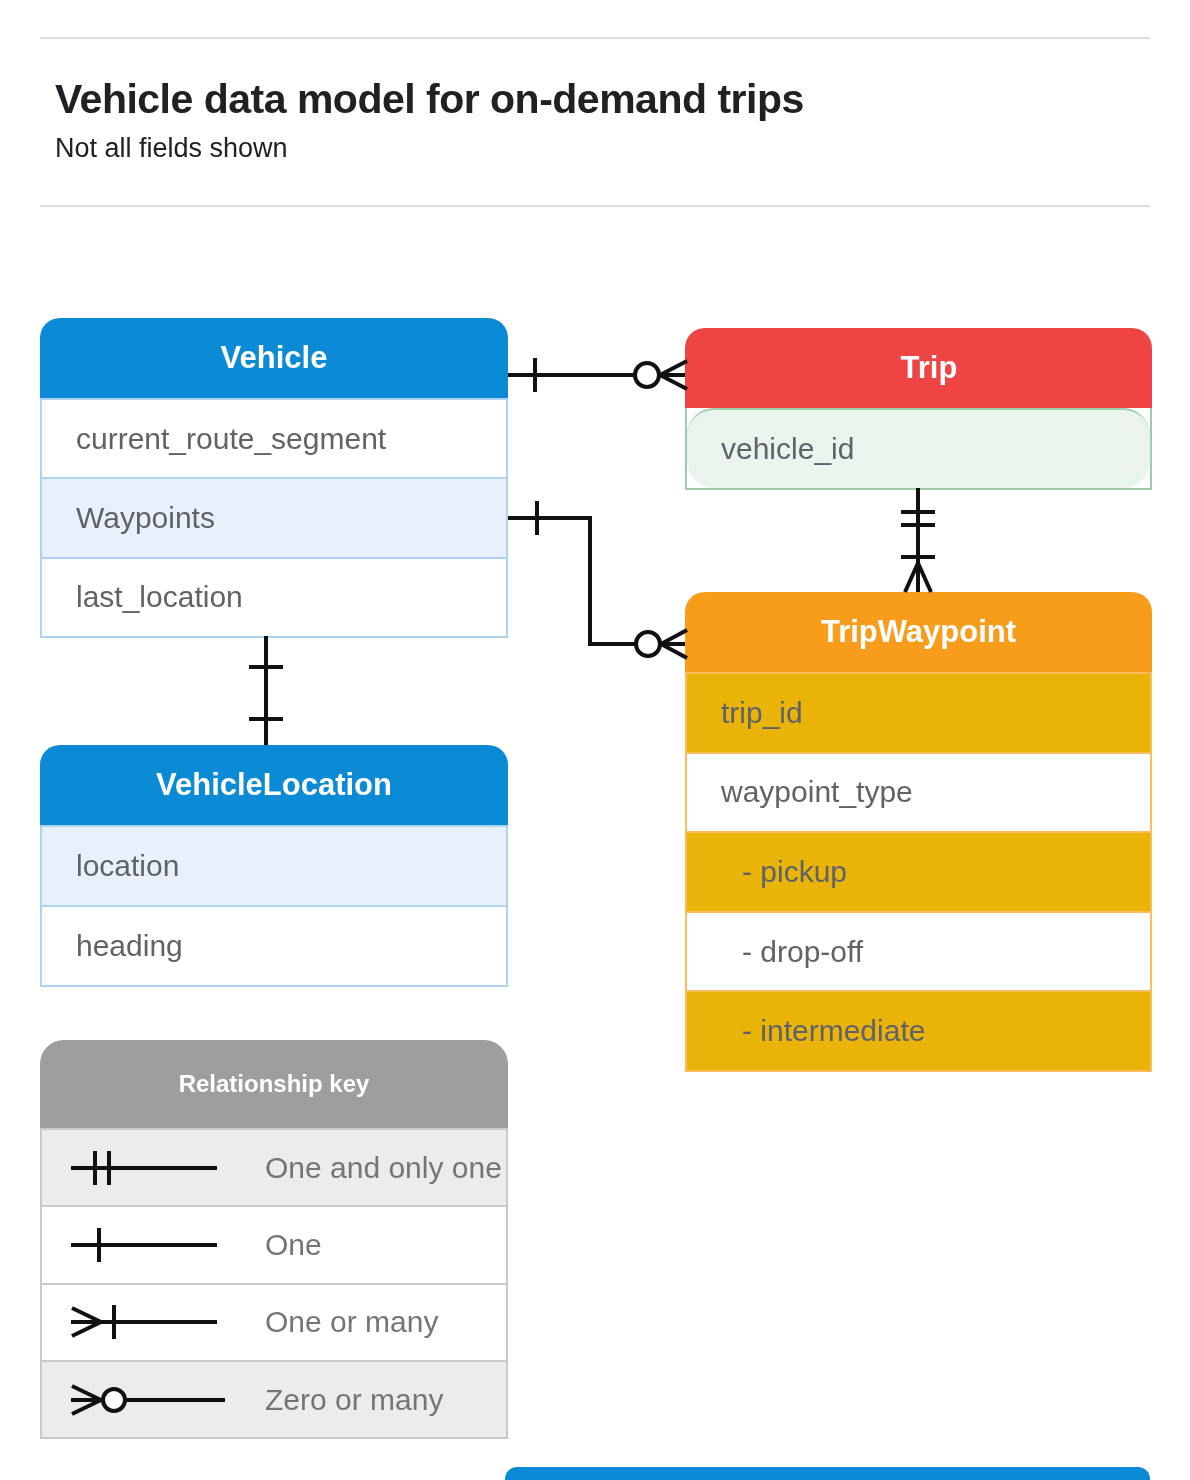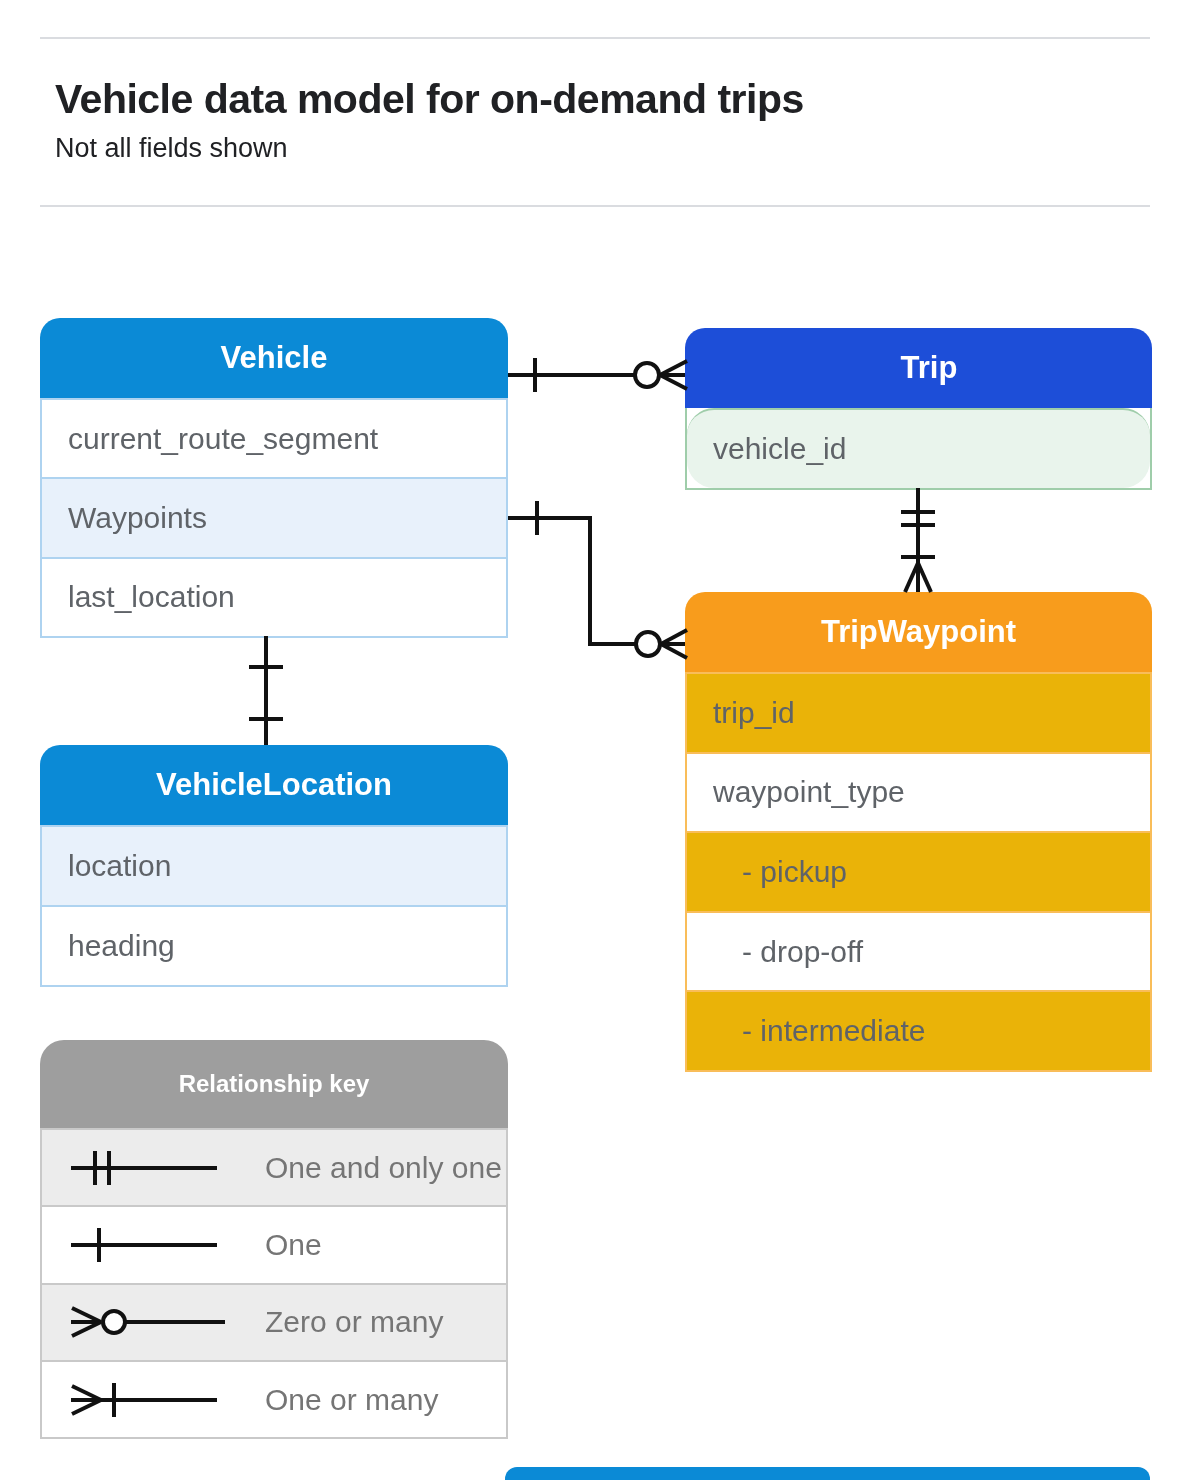"Trip" .h-green { background: #1d4ed8 -> #ef4444 }
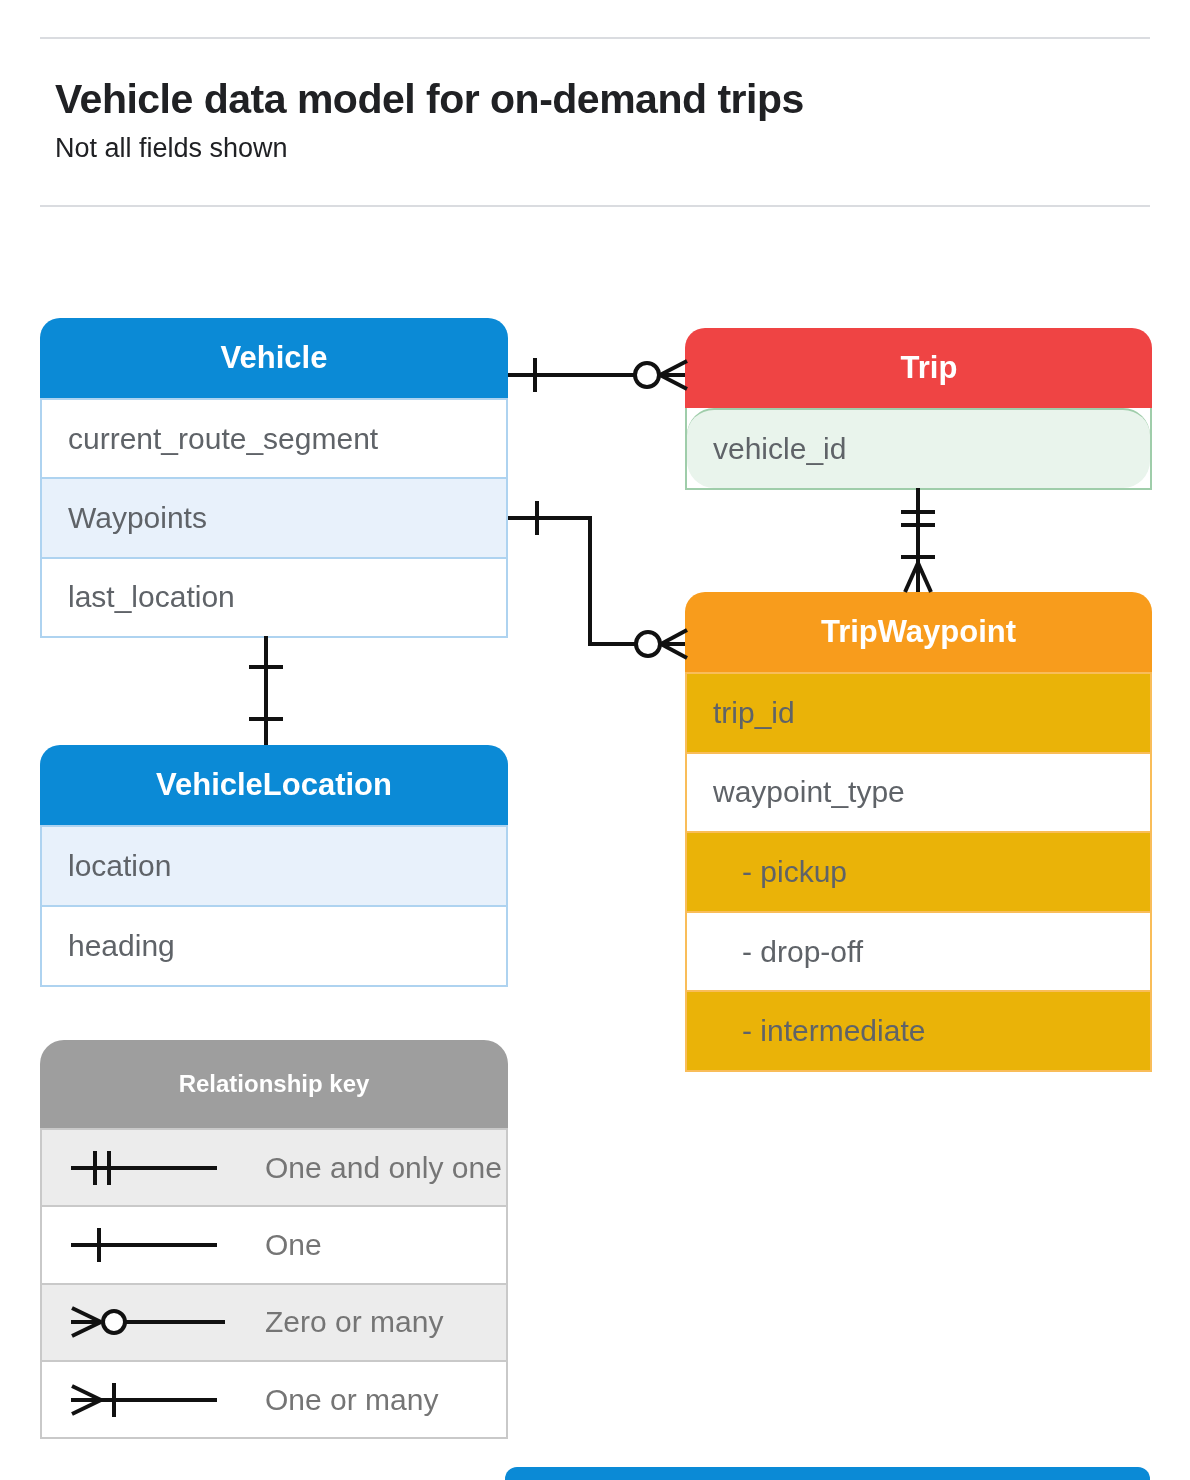"current_route_segment" .frow { padding-left: 26px -> 34px }
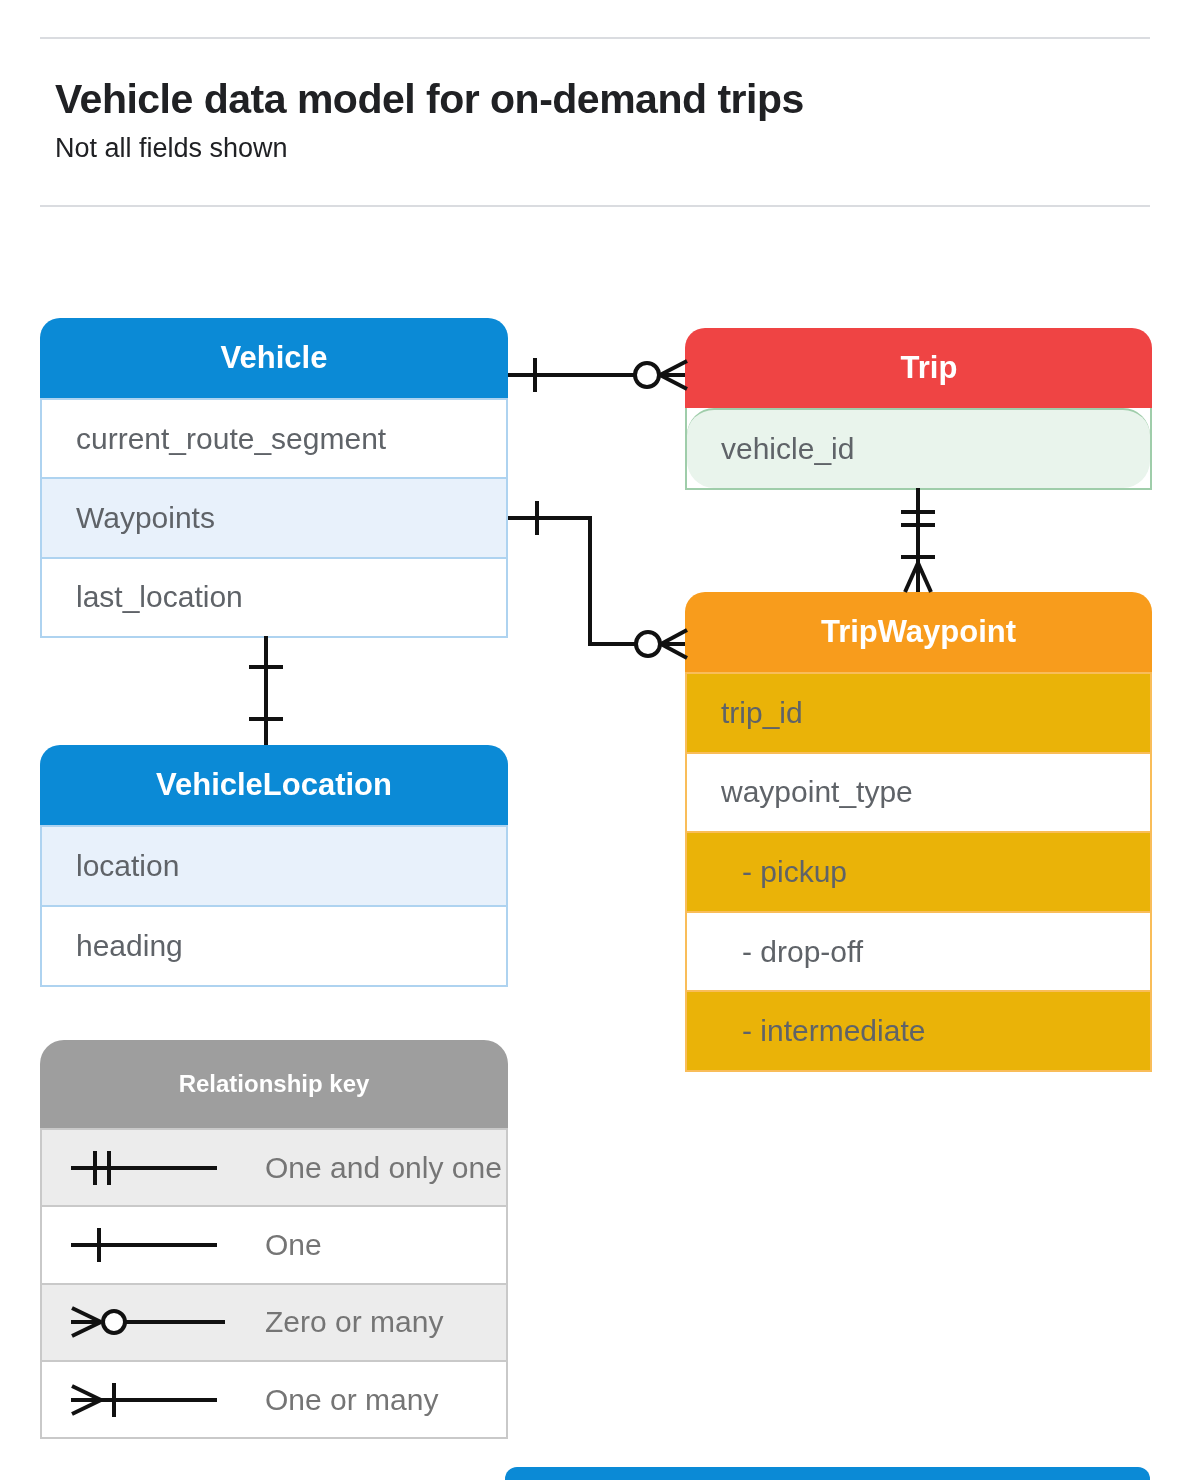"Zero or many" div.frow { order: before "One or many" -> after "One or many" }
